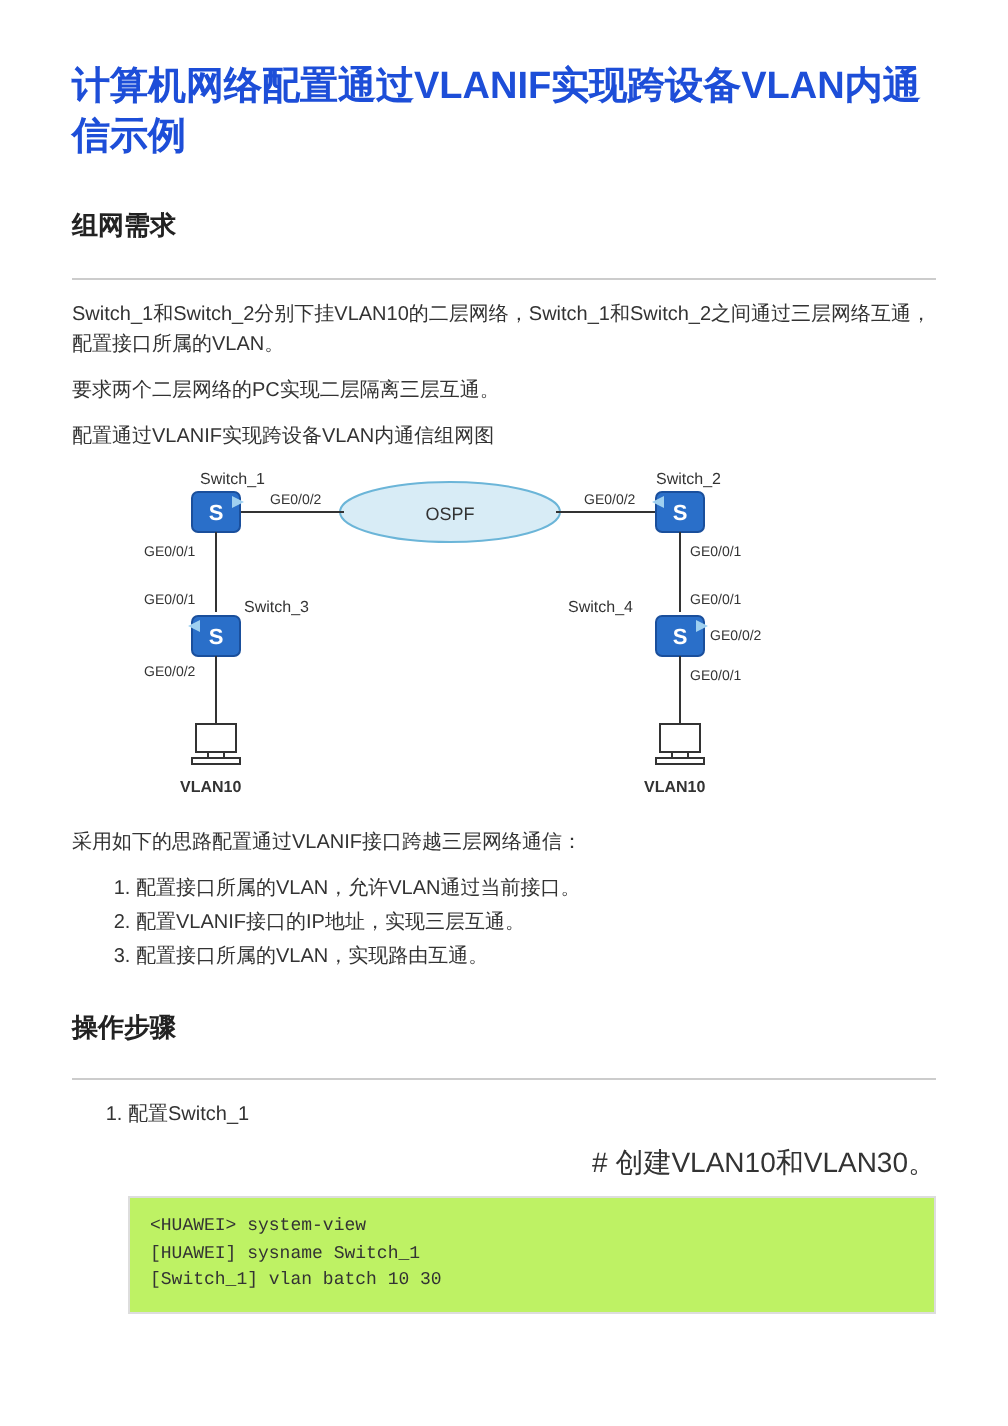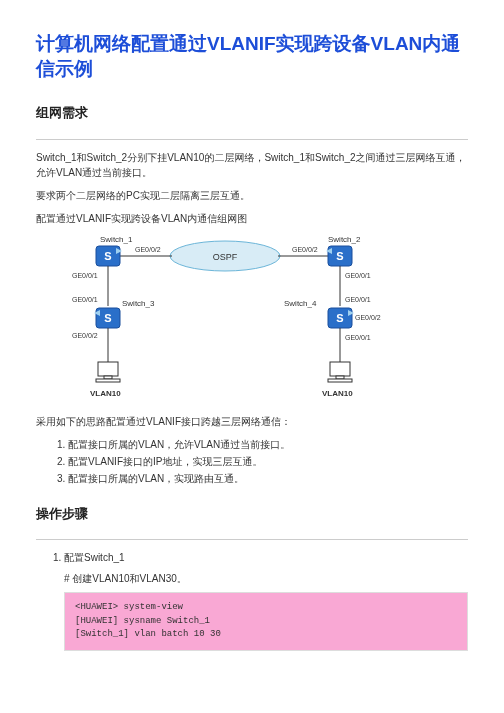"Switch_1和Switch_2分别下挂VLAN10的二层网络，Switch_" p.para { text: 允许VLAN通过当前接口 -> 配置接口所属的VLAN }
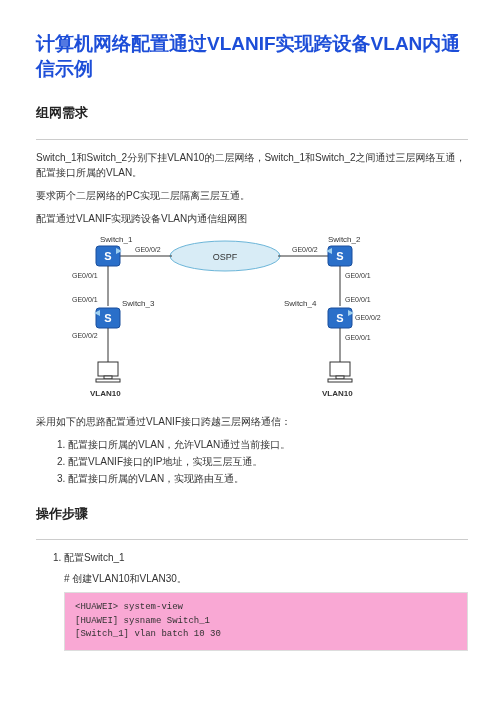"# 创建VLAN10和VLAN30。" .substep { font-size: 10px -> 14px; text-align: none -> right }
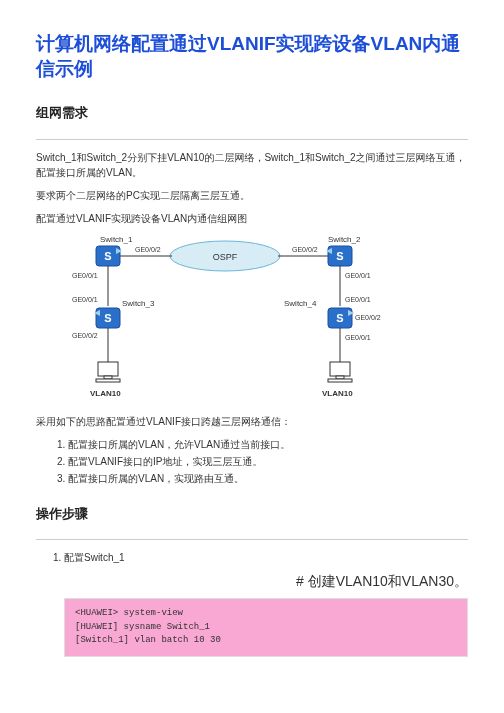"<HUAWEI> system-view" pre.code { background: #f9a8d4 -> #bef264 }
